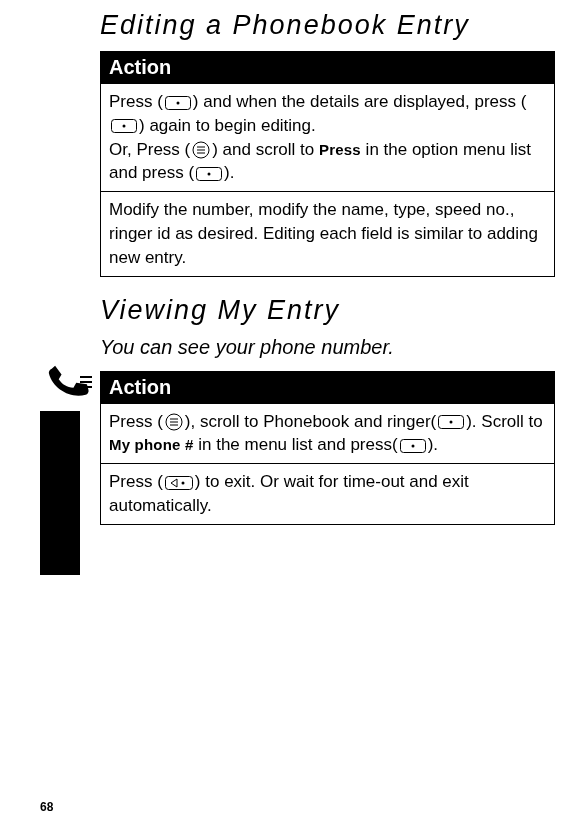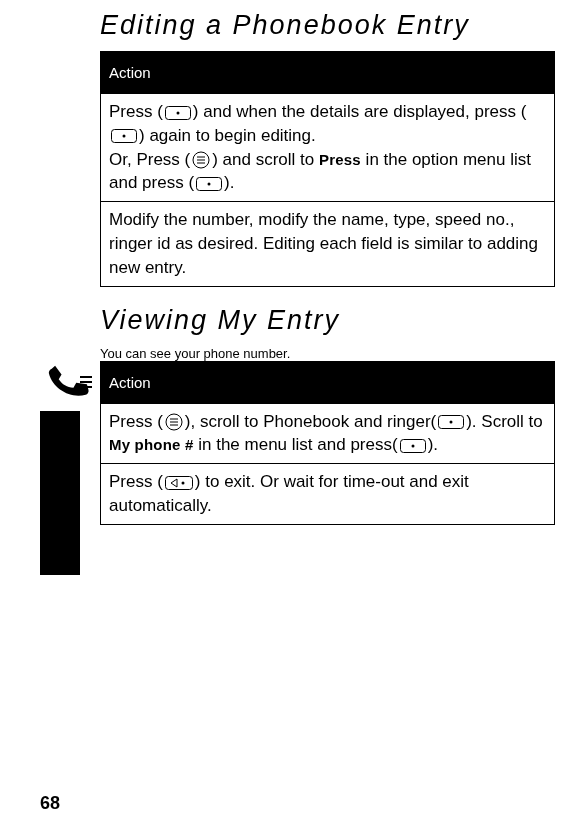"Action" .action-header { font-size: 15px -> 20px; font-weight: normal -> bold; padding: 12px 8px -> 4px 8px }
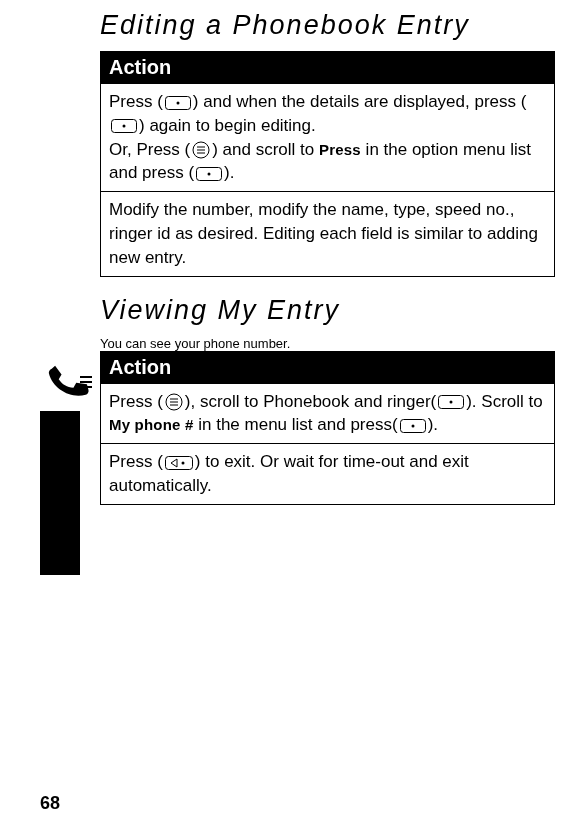"You can see your phone" .intro-text { font-size: 13px -> 20px; font-style: none -> italic; margin-bottom: 0 -> 12px }
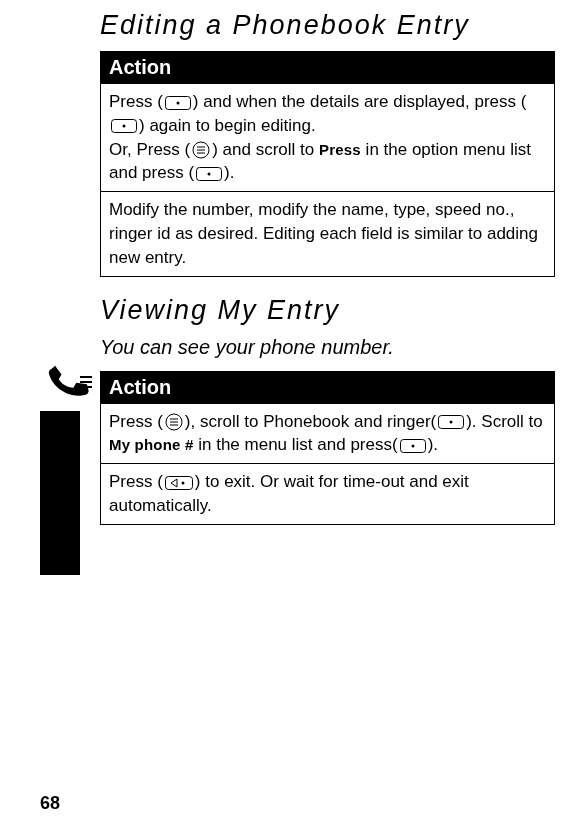"68" .page-number { font-size: 18px -> 12px }
